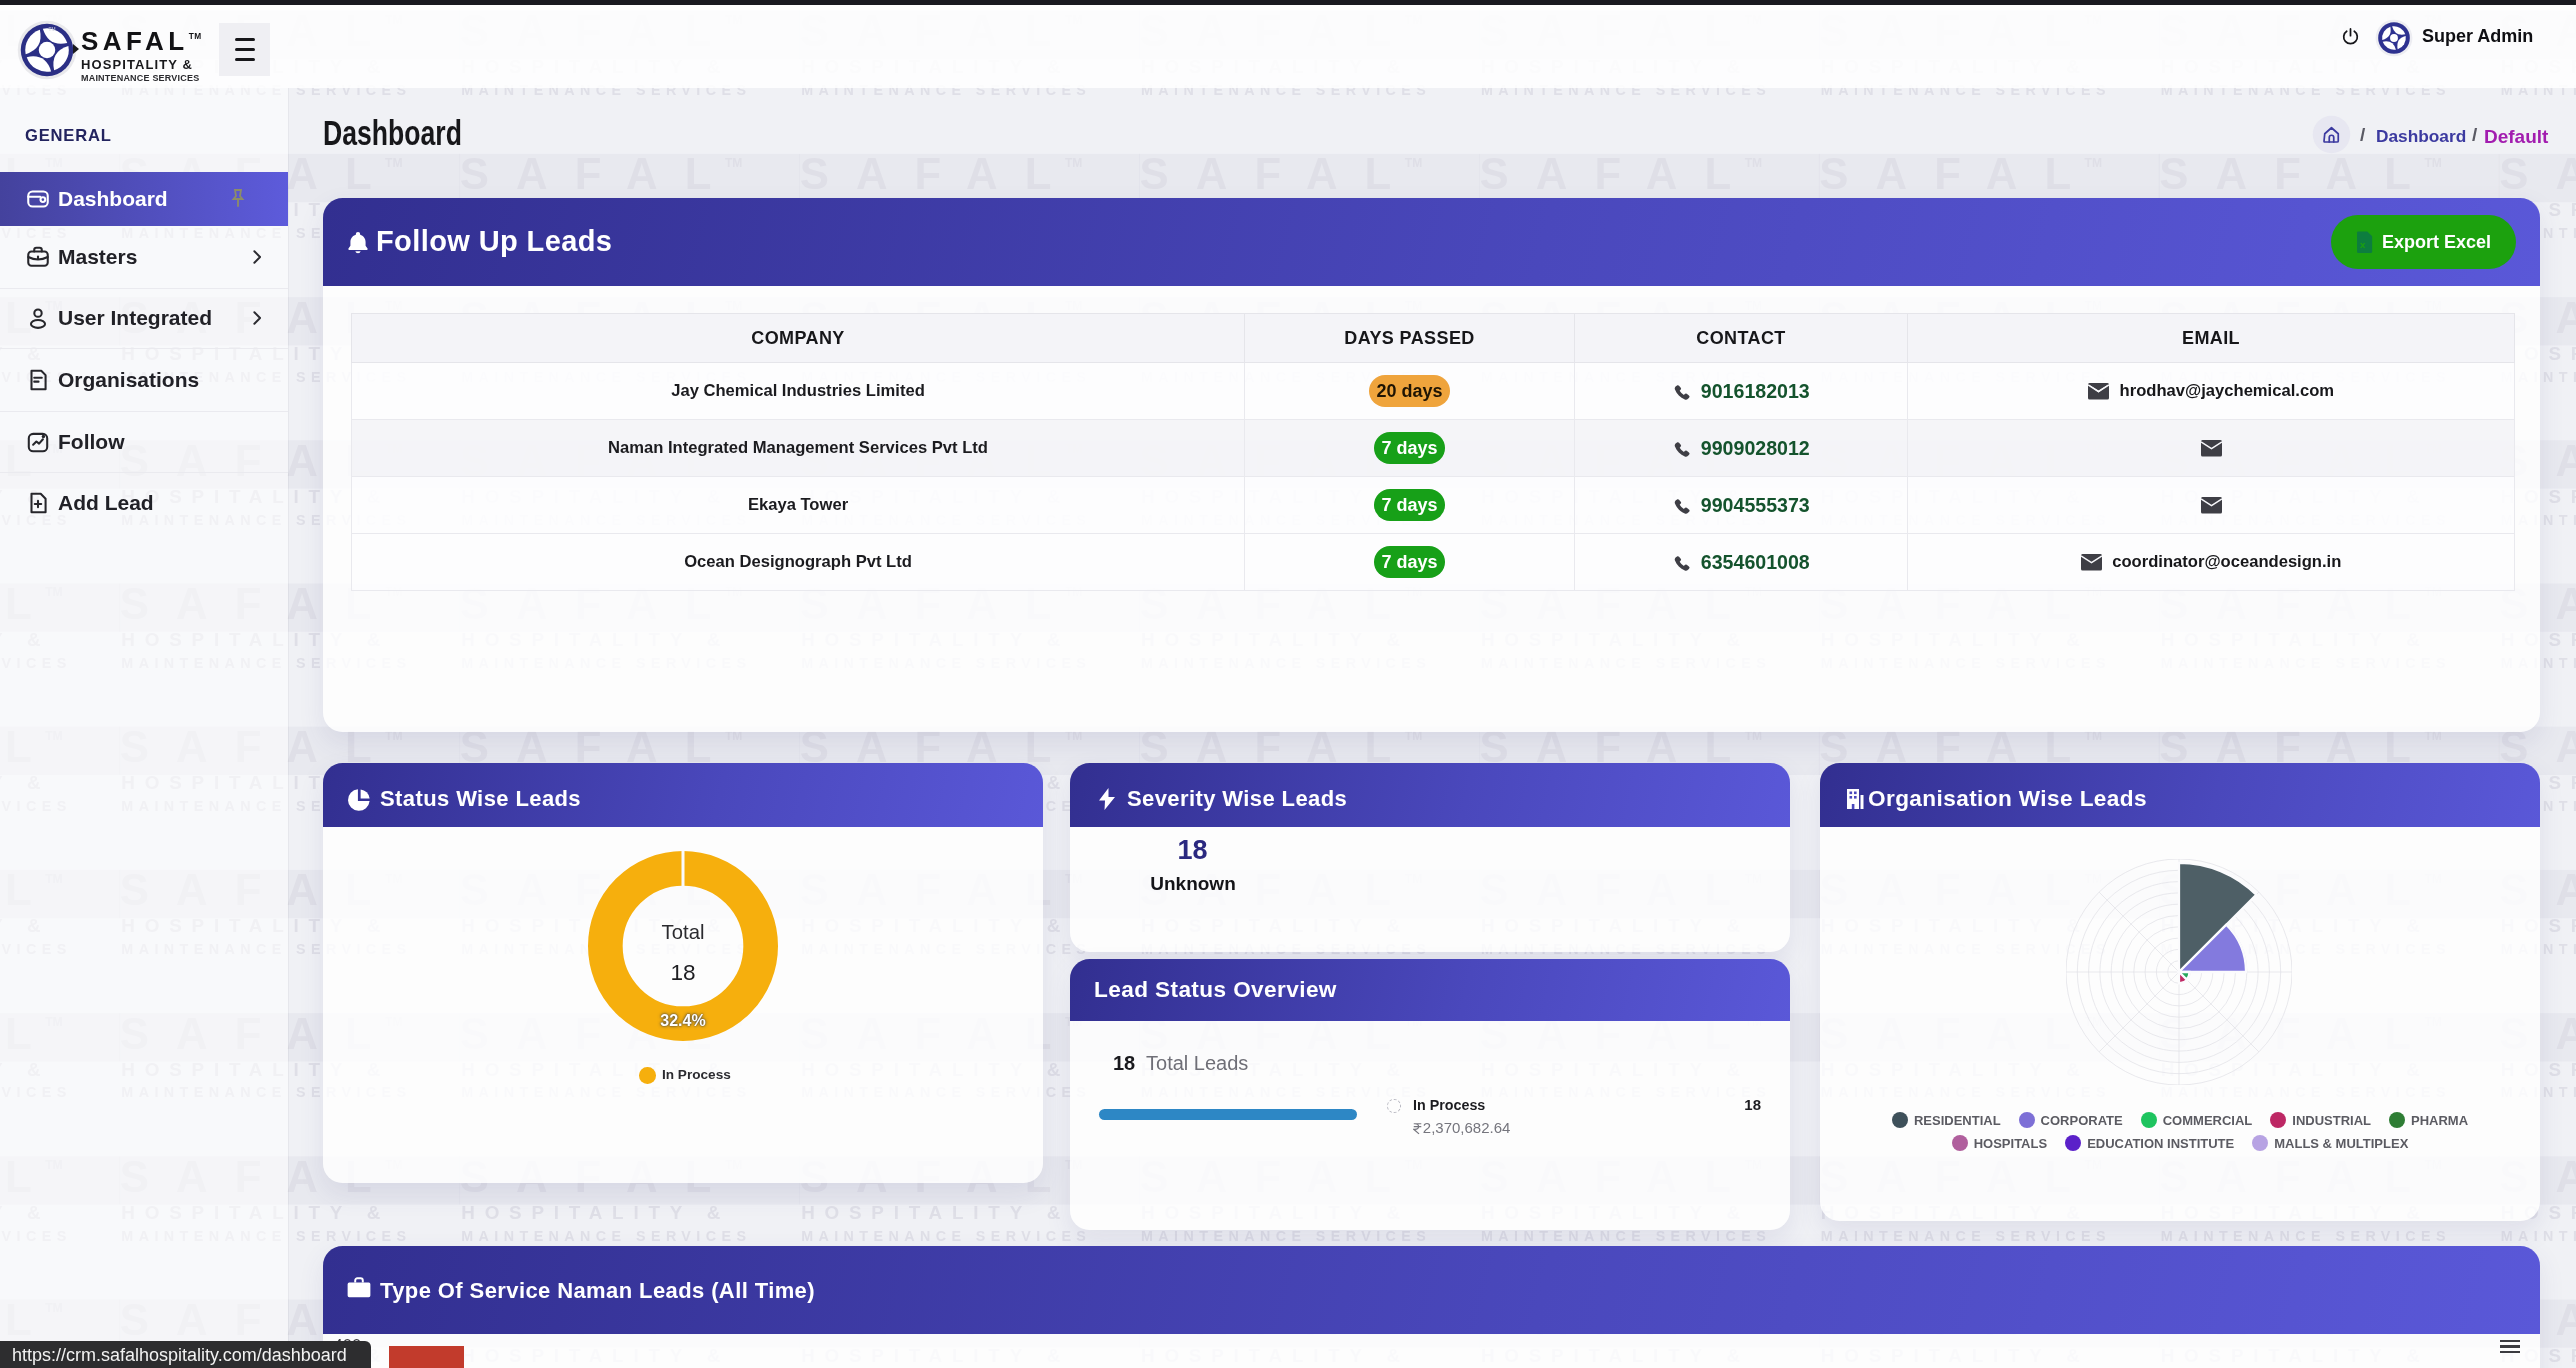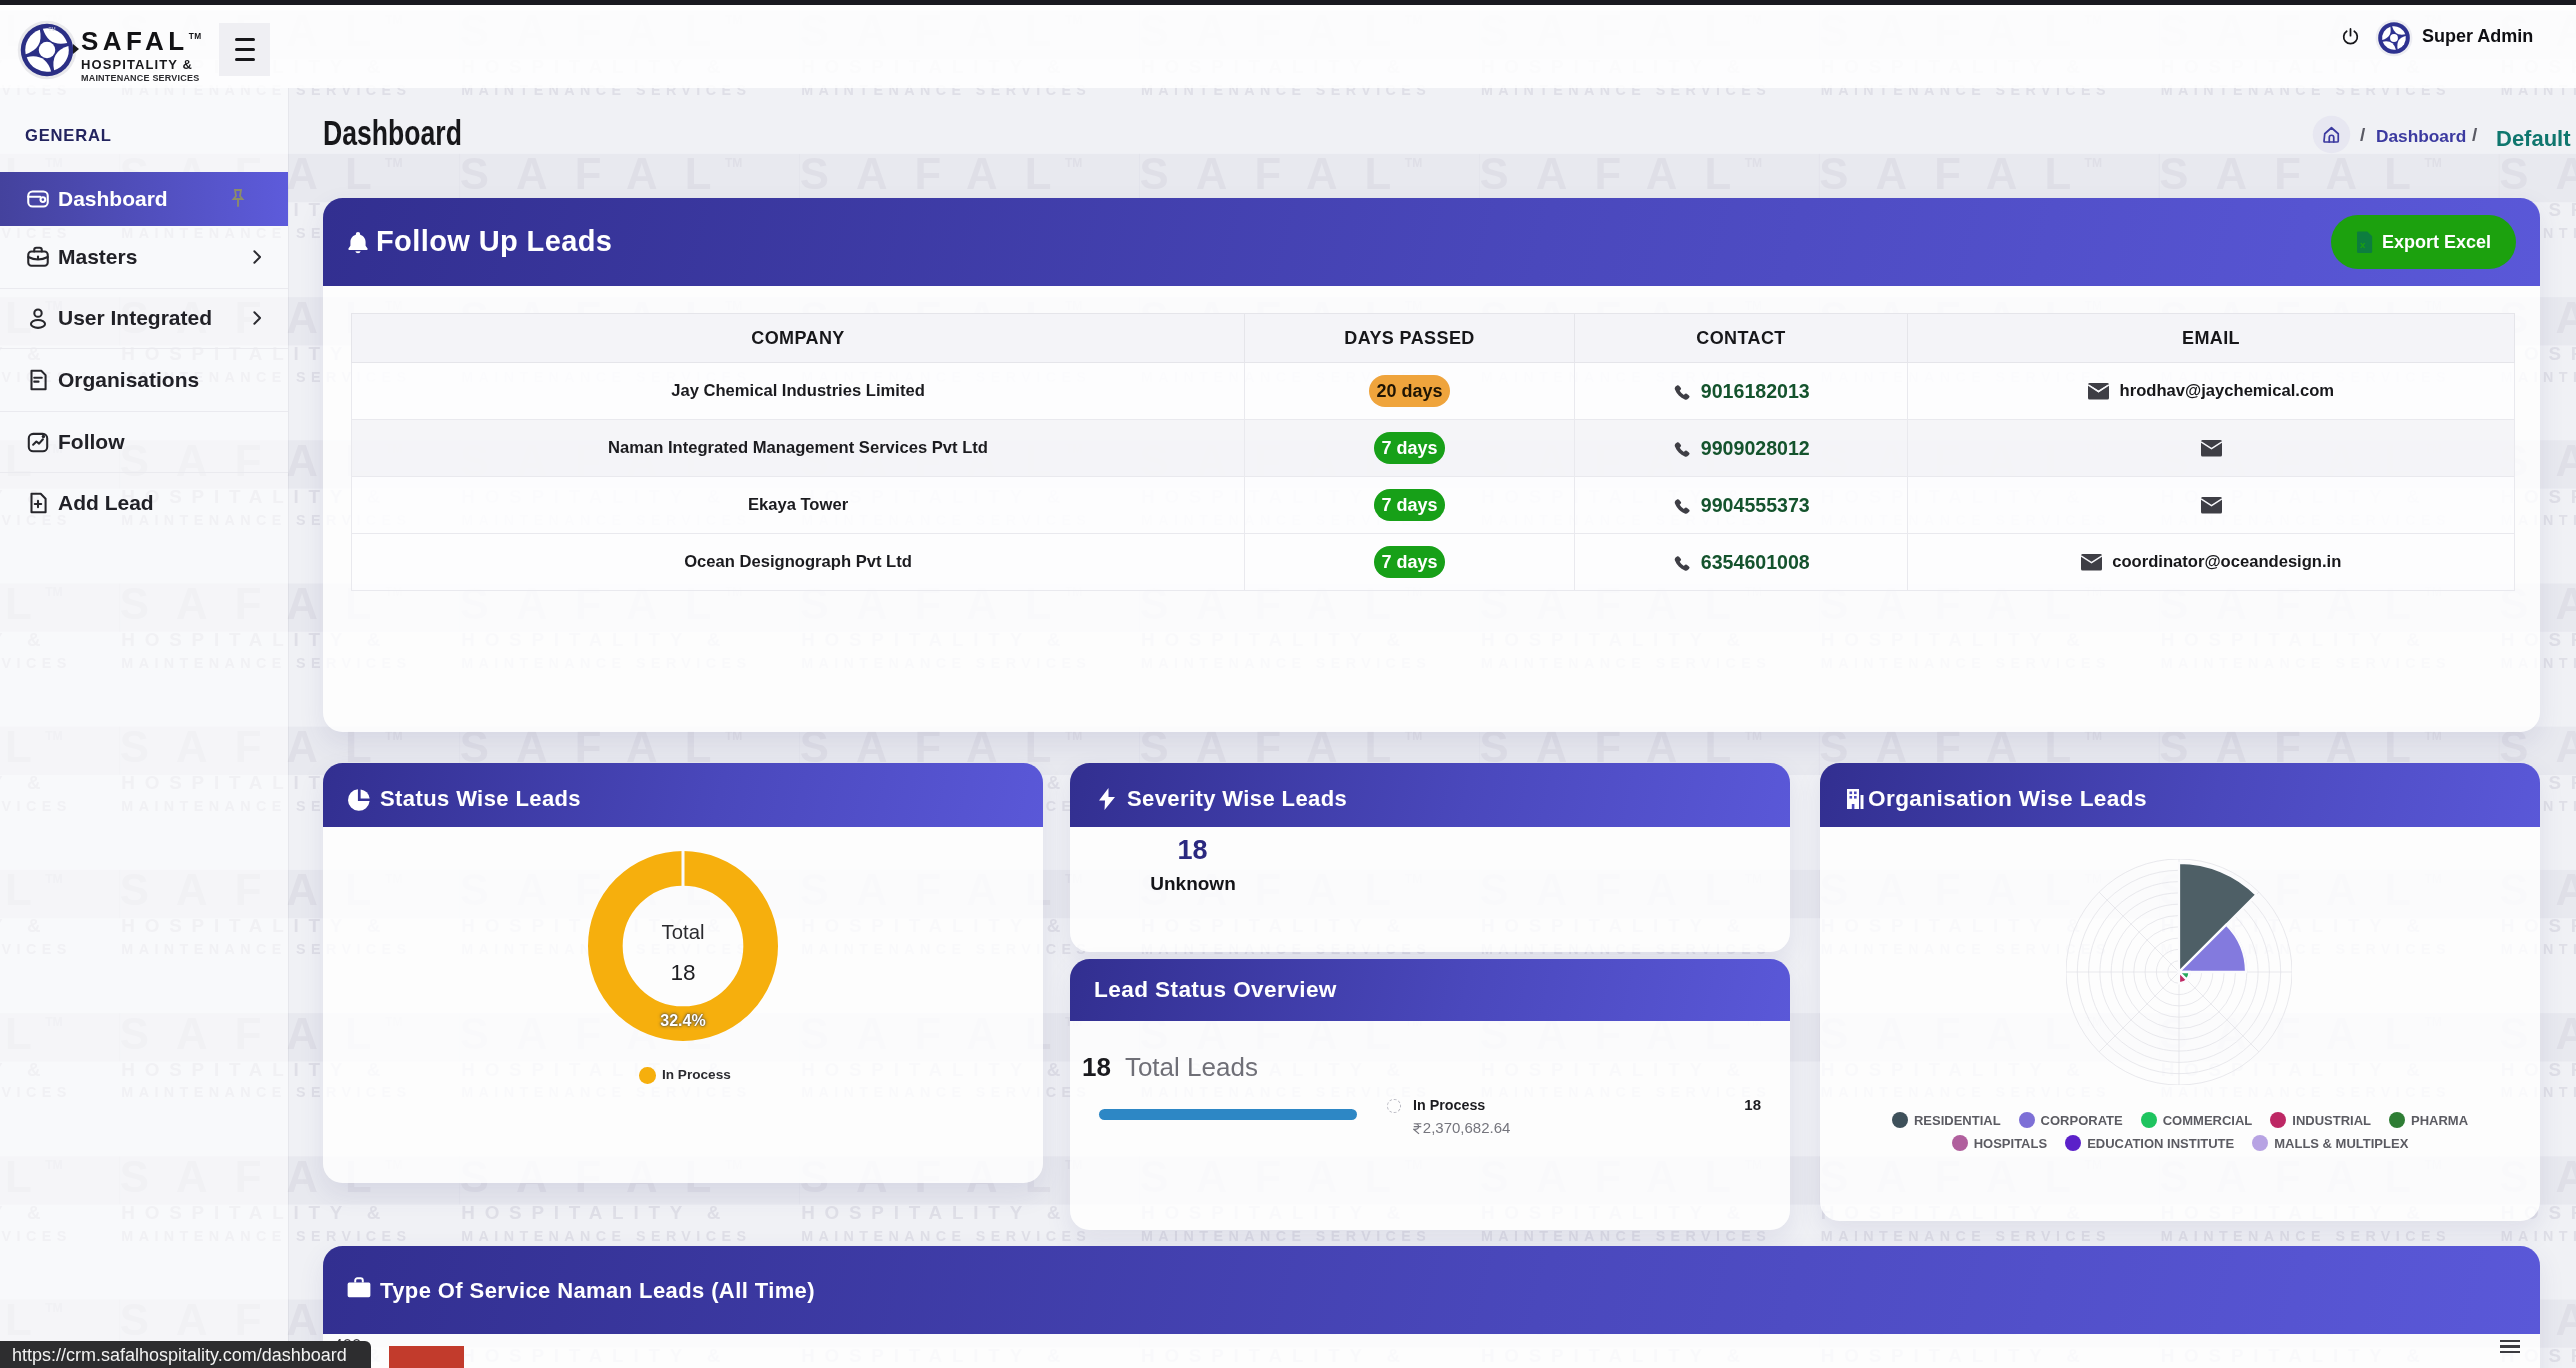"Default" span.abs { color: #0f766e -> #a21caf; font-size: 22px -> 19px; left: 184px -> 172px }
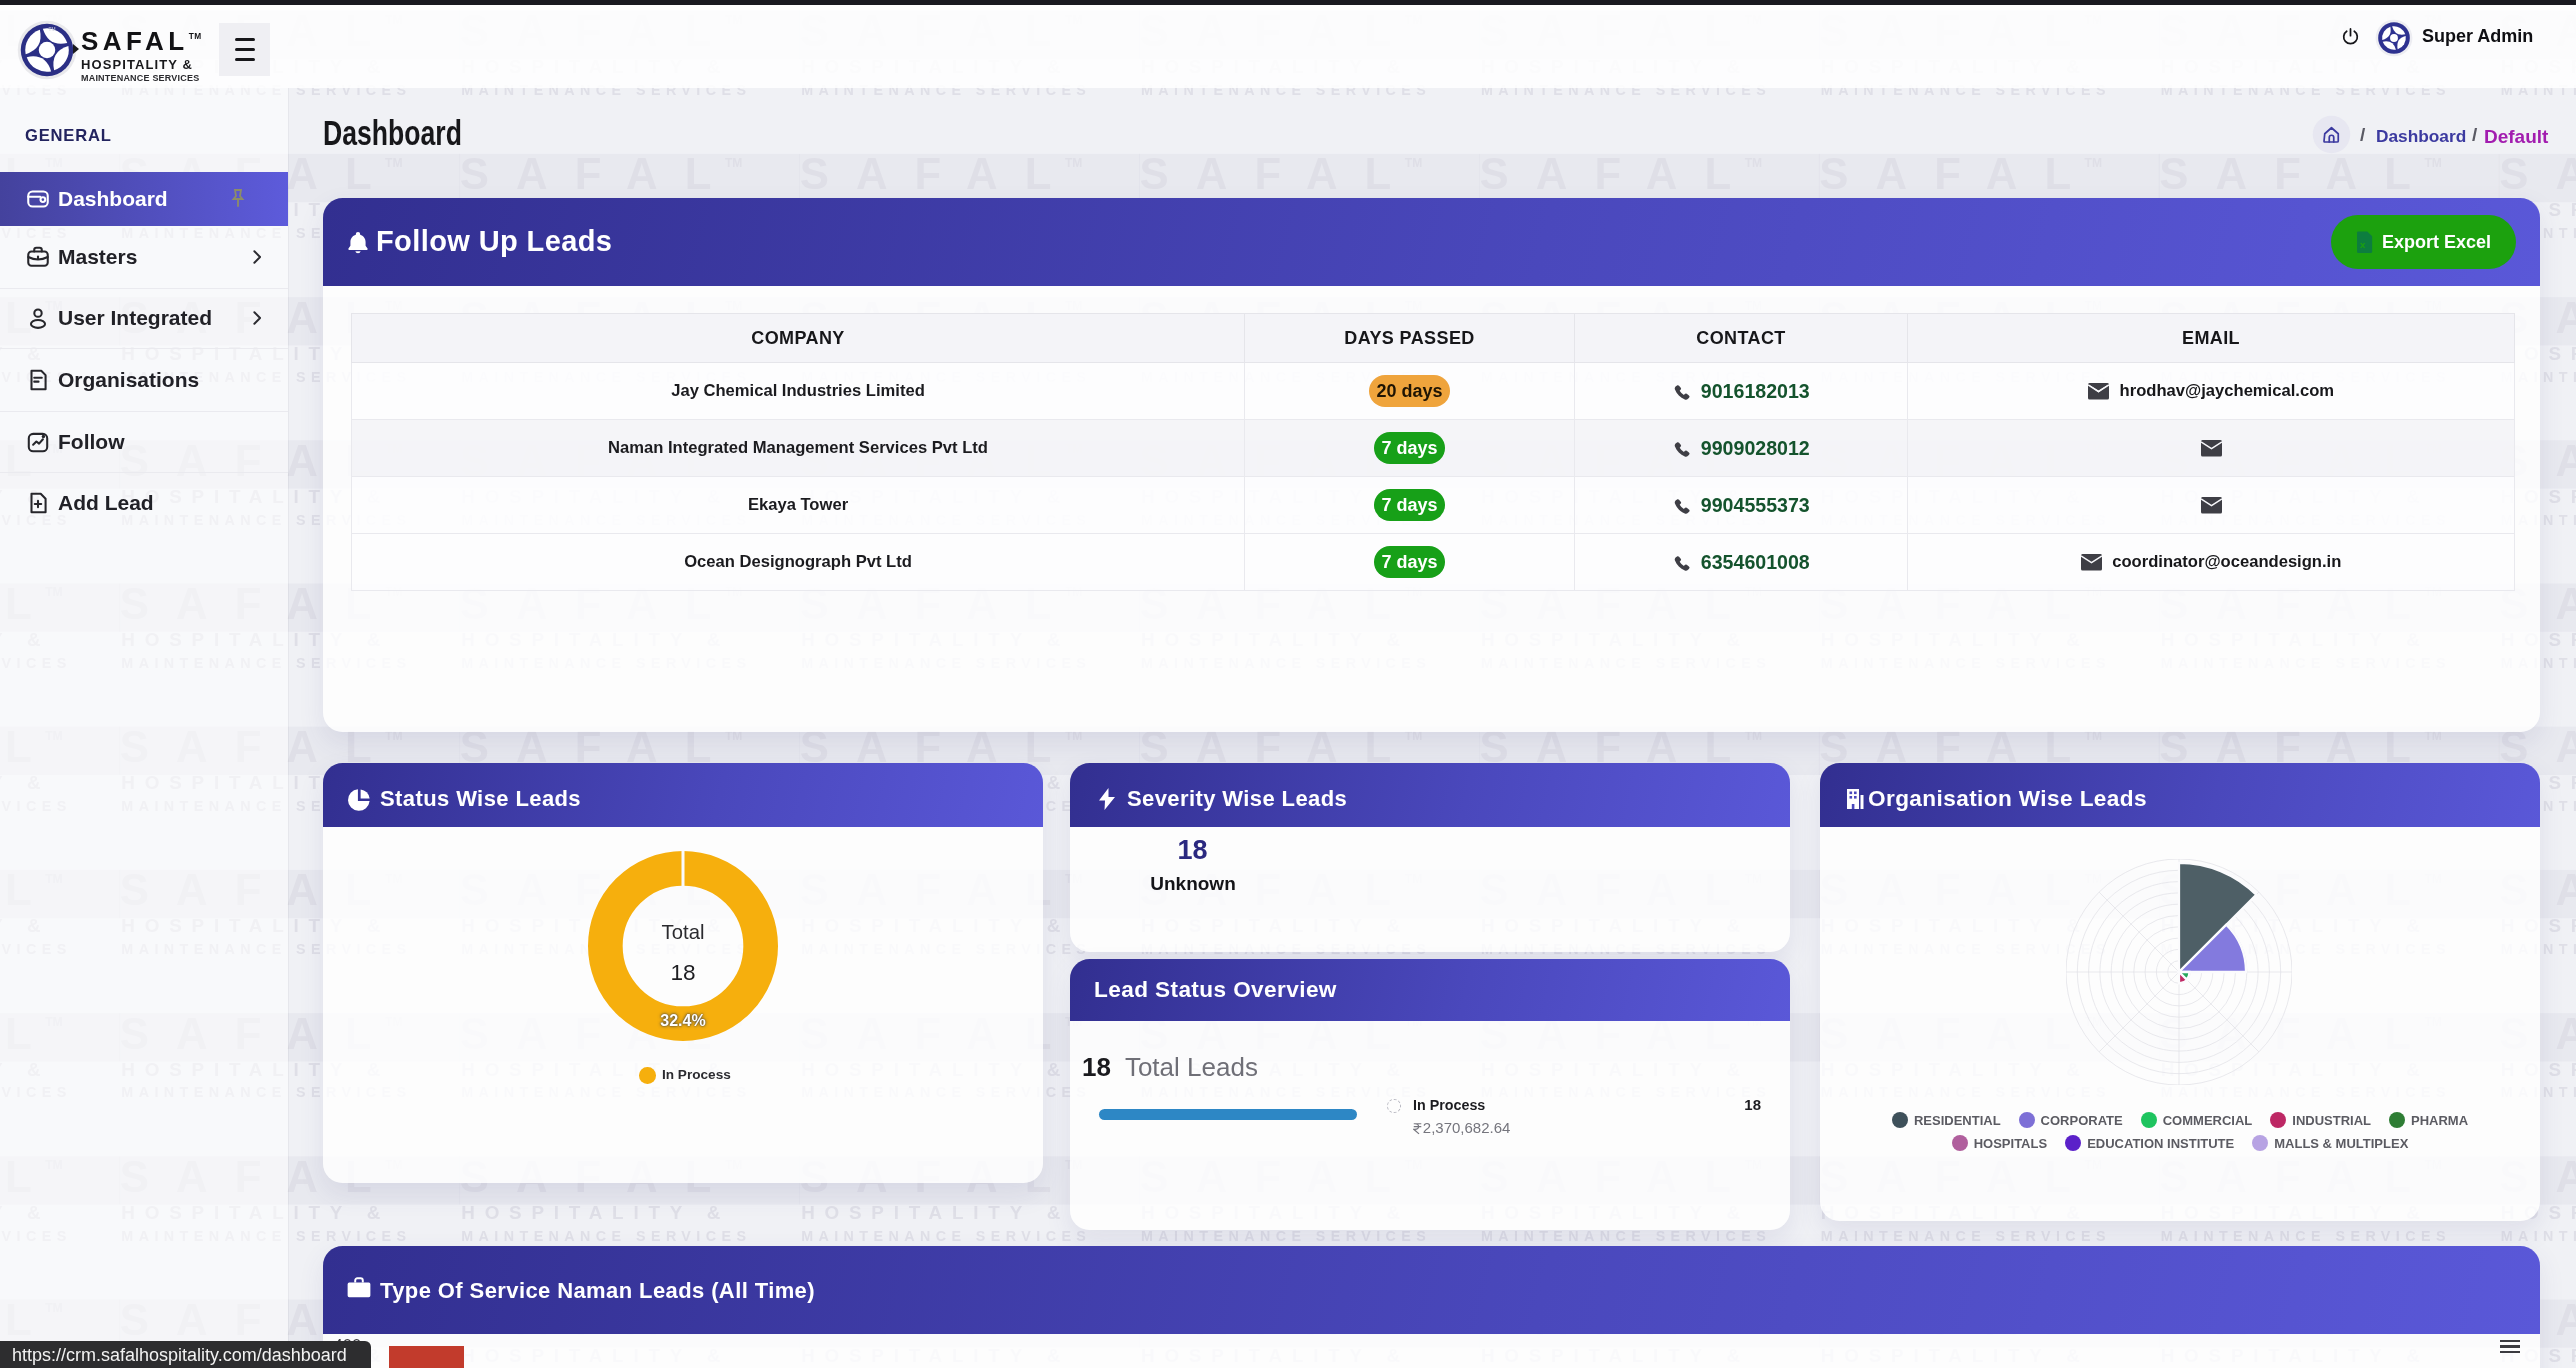"18 Total Leads" div.abs { font-size: 26px -> 20px; left: 12px -> 43px }
